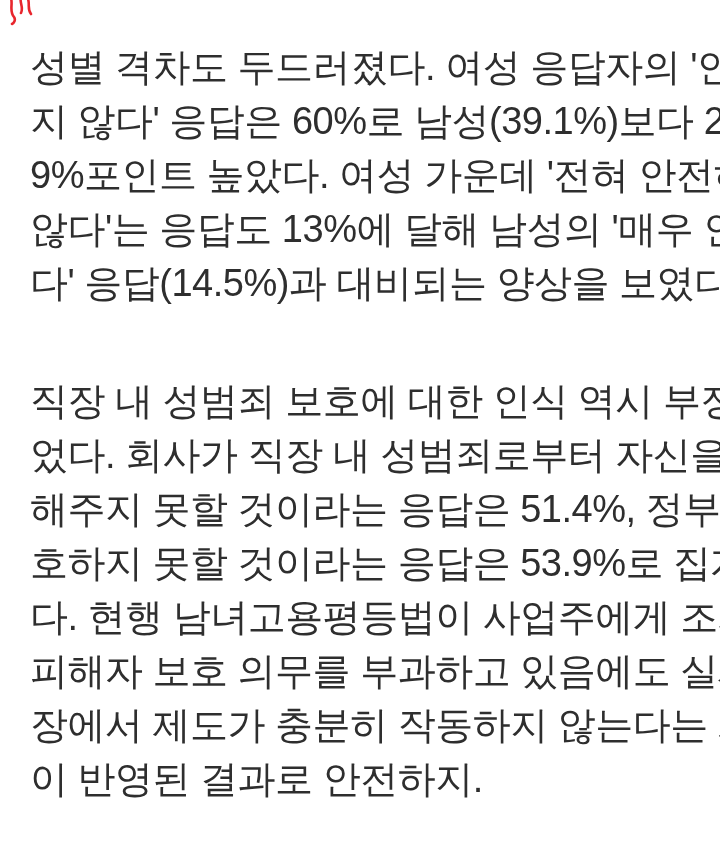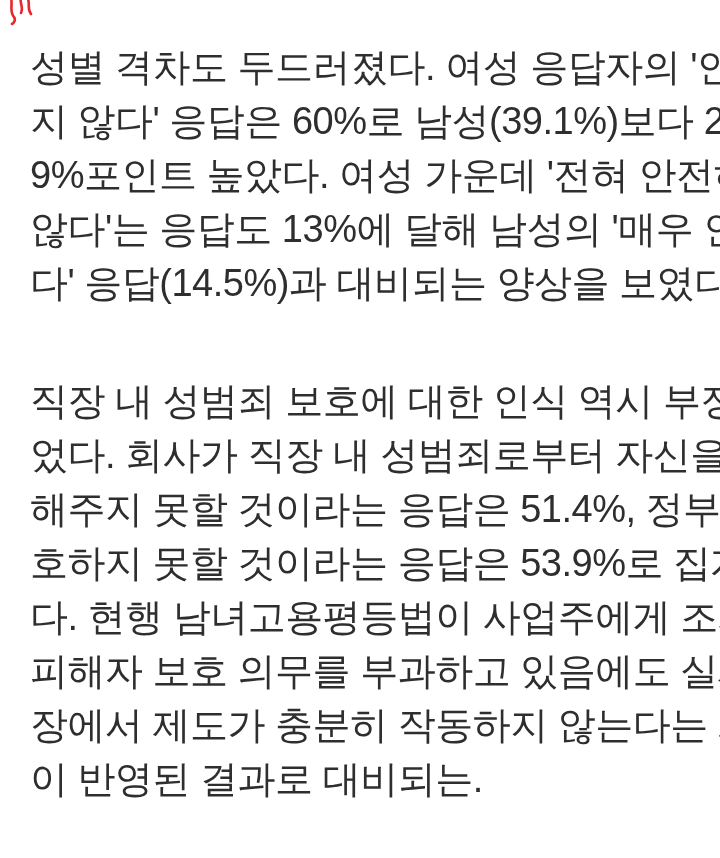"이 반영된 결과로 대비되는." div.line { text: 대비되는 -> 안전하지 }
